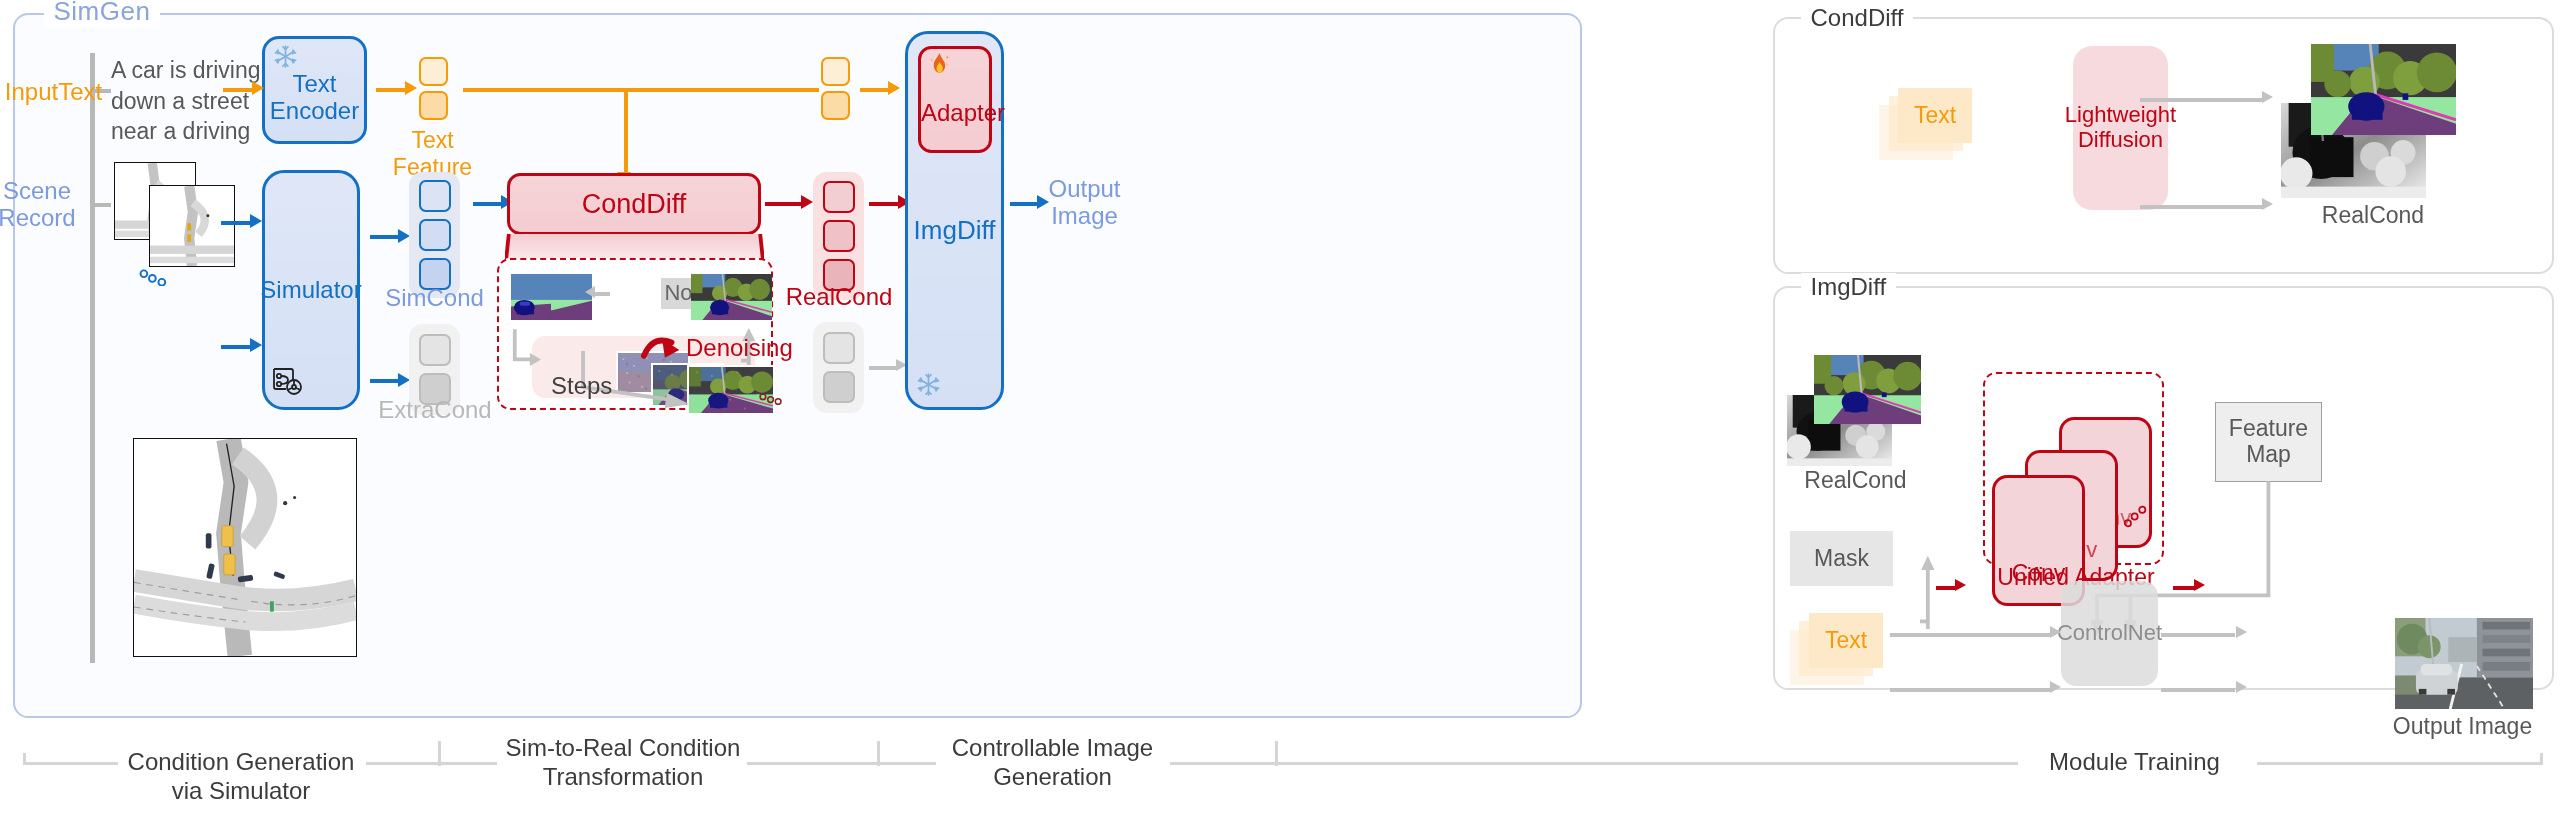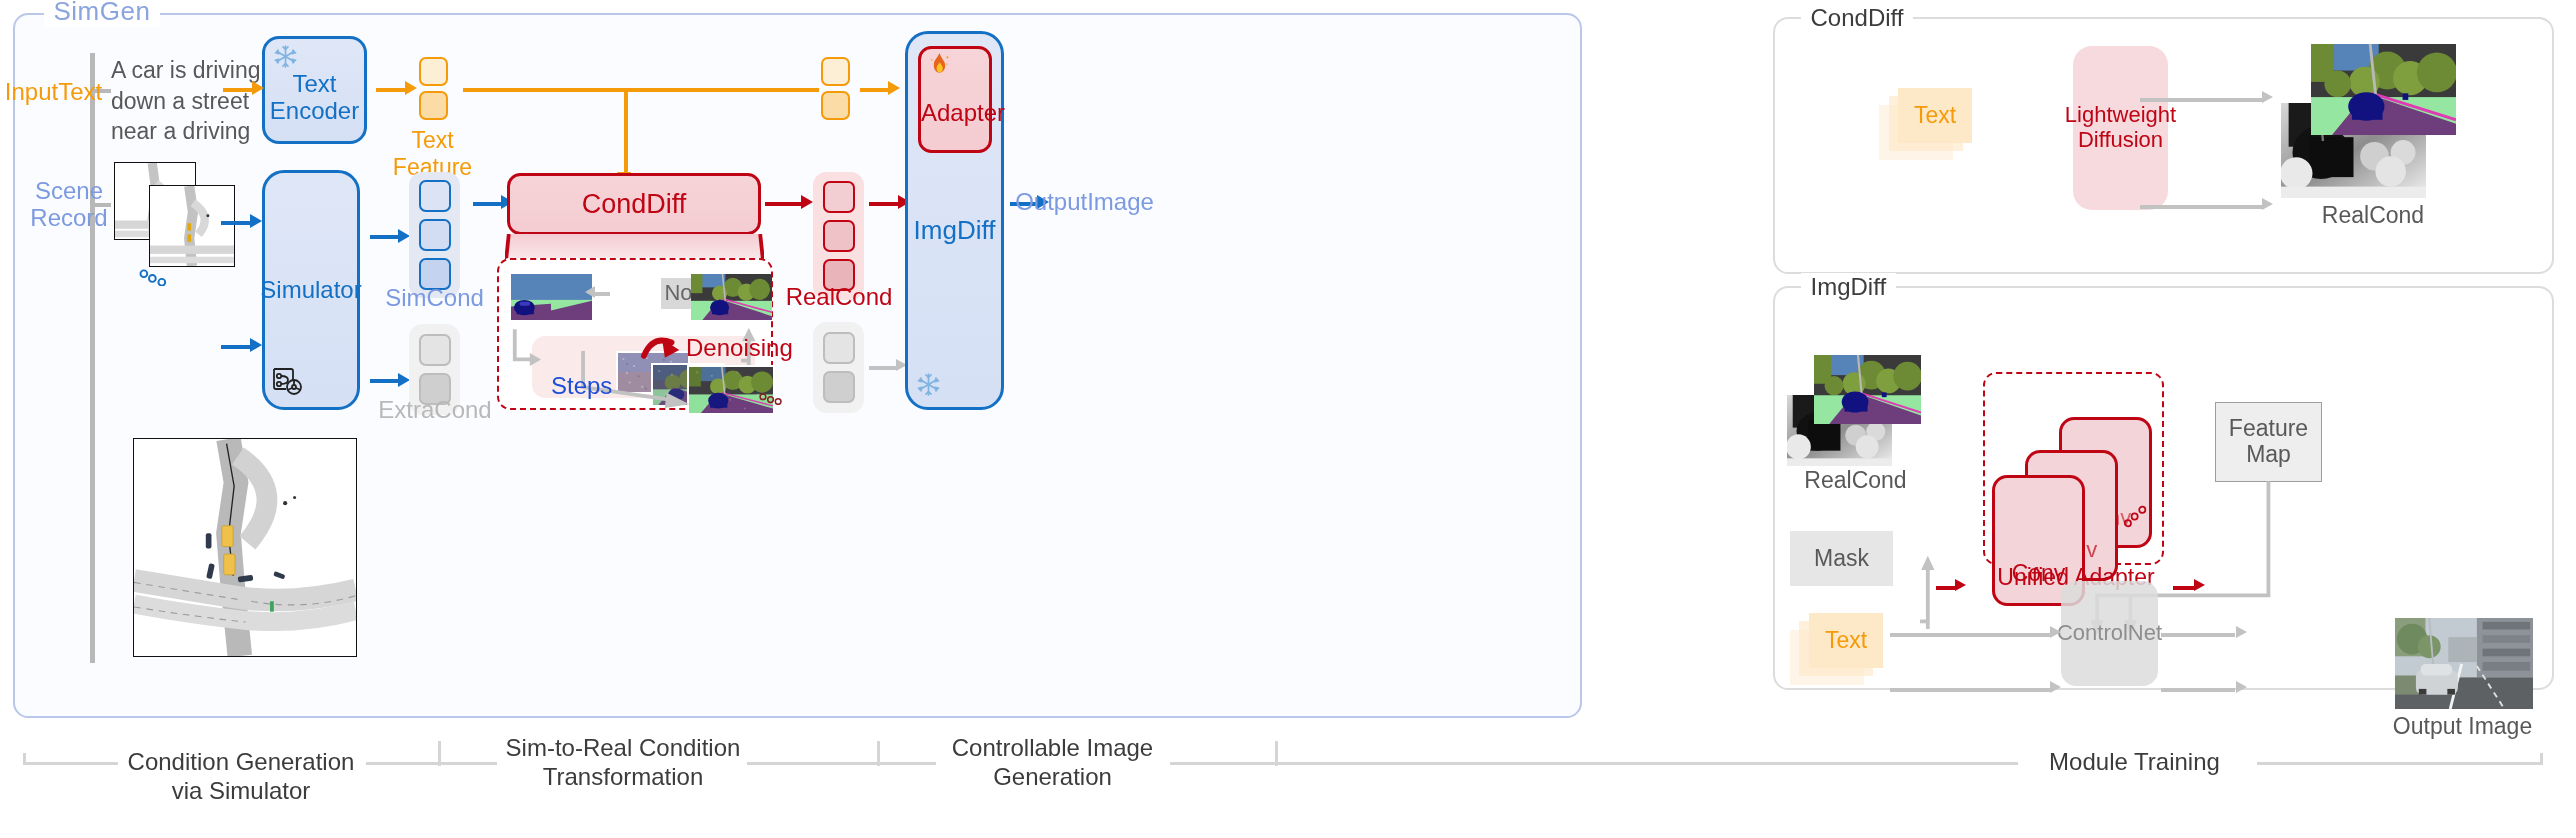"Scene" div.abs { left: 33px -> 1px }
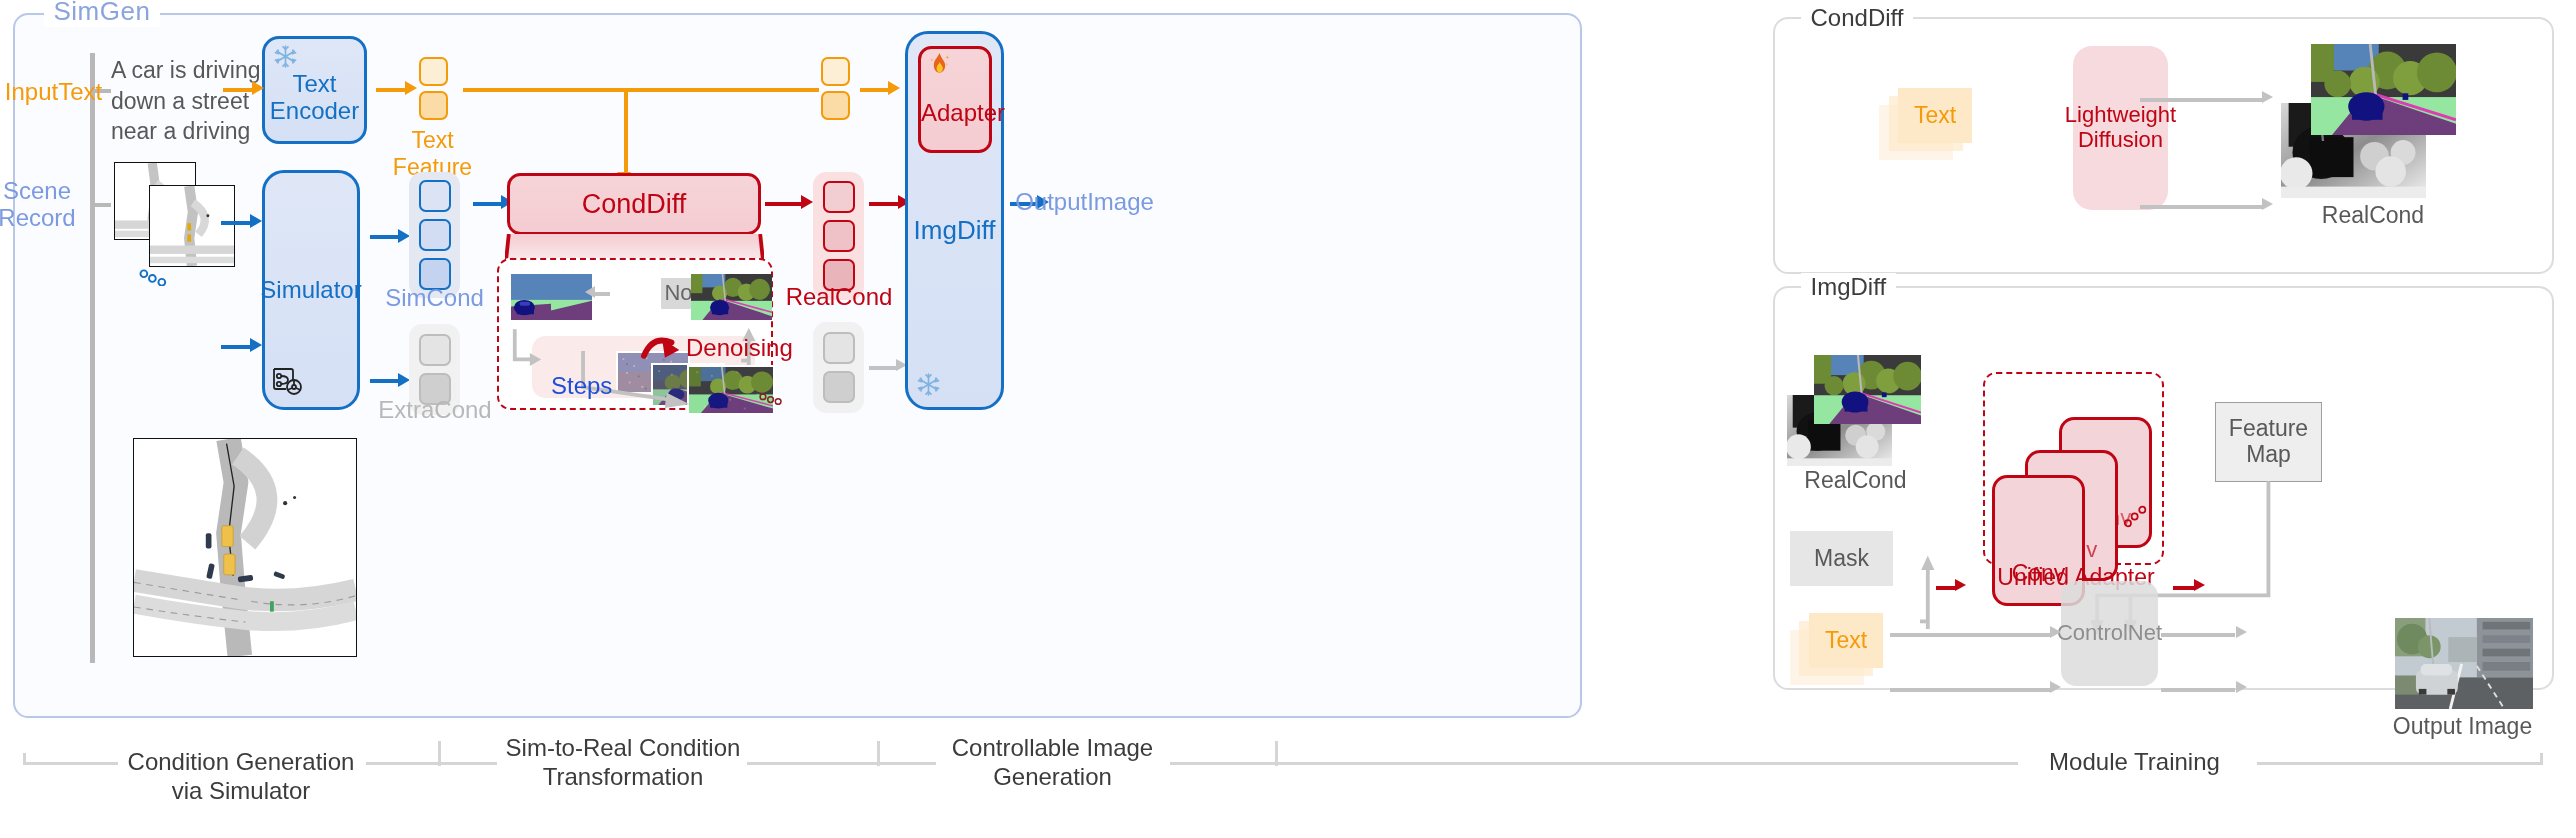"Output" div.abs { flex-direction: row -> column }
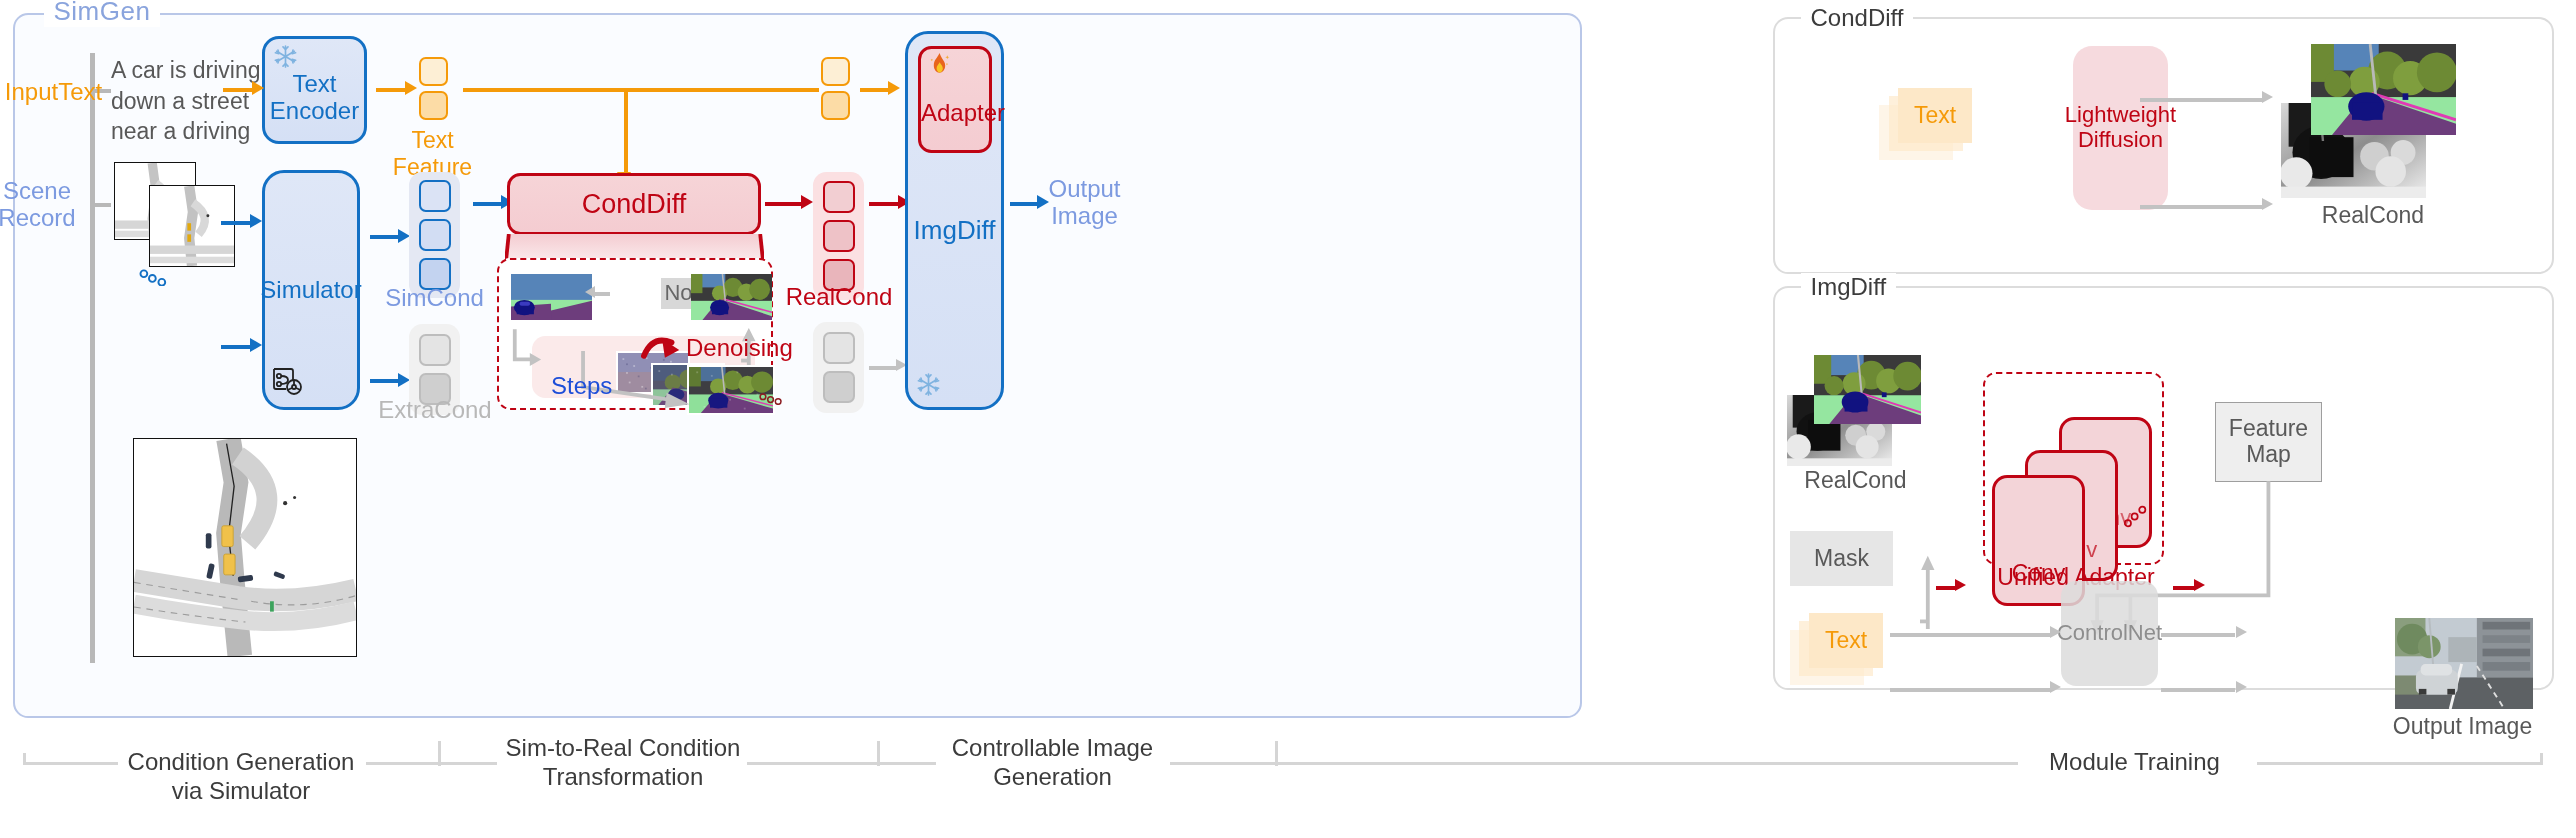"Steps" div.abs { color: #1d4ed8 -> #404040 }
